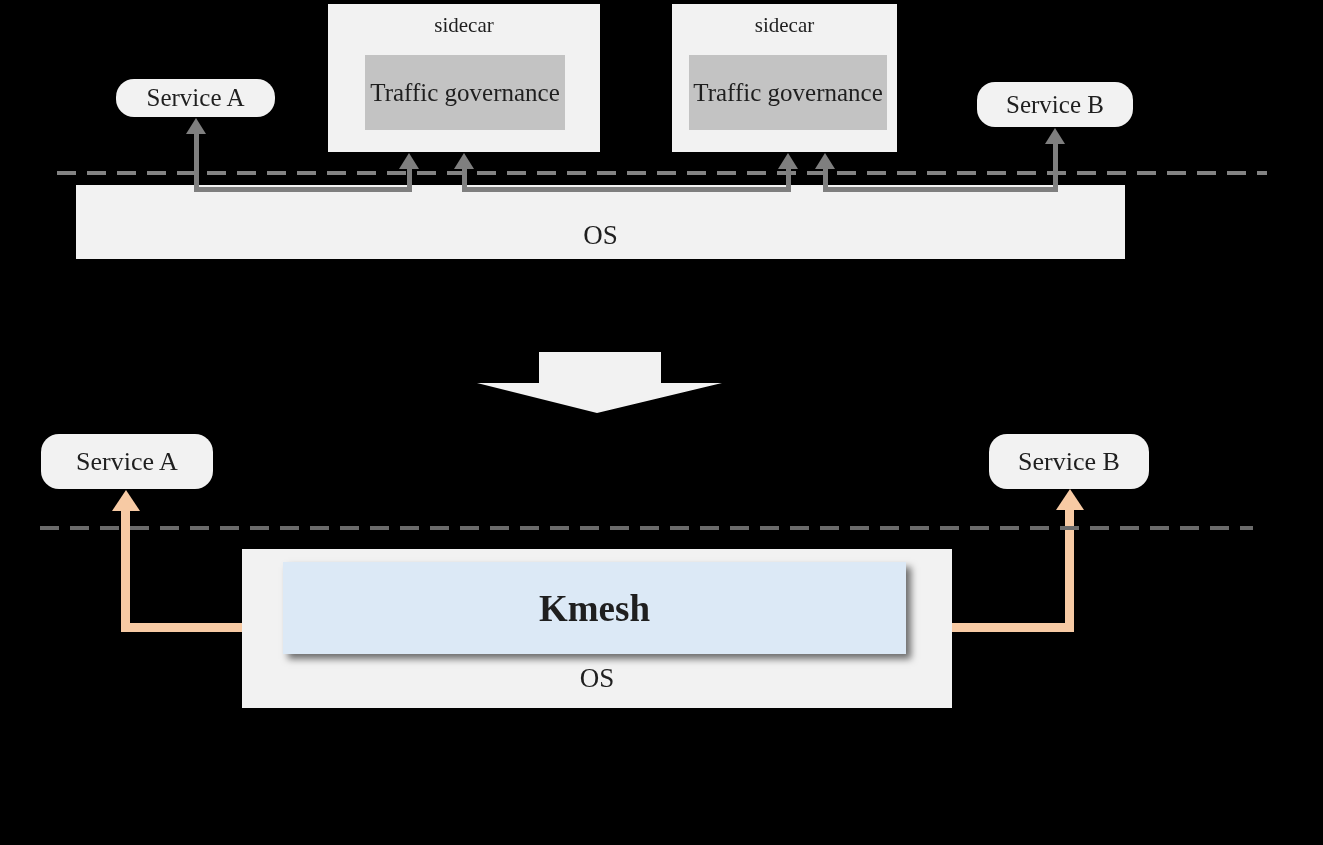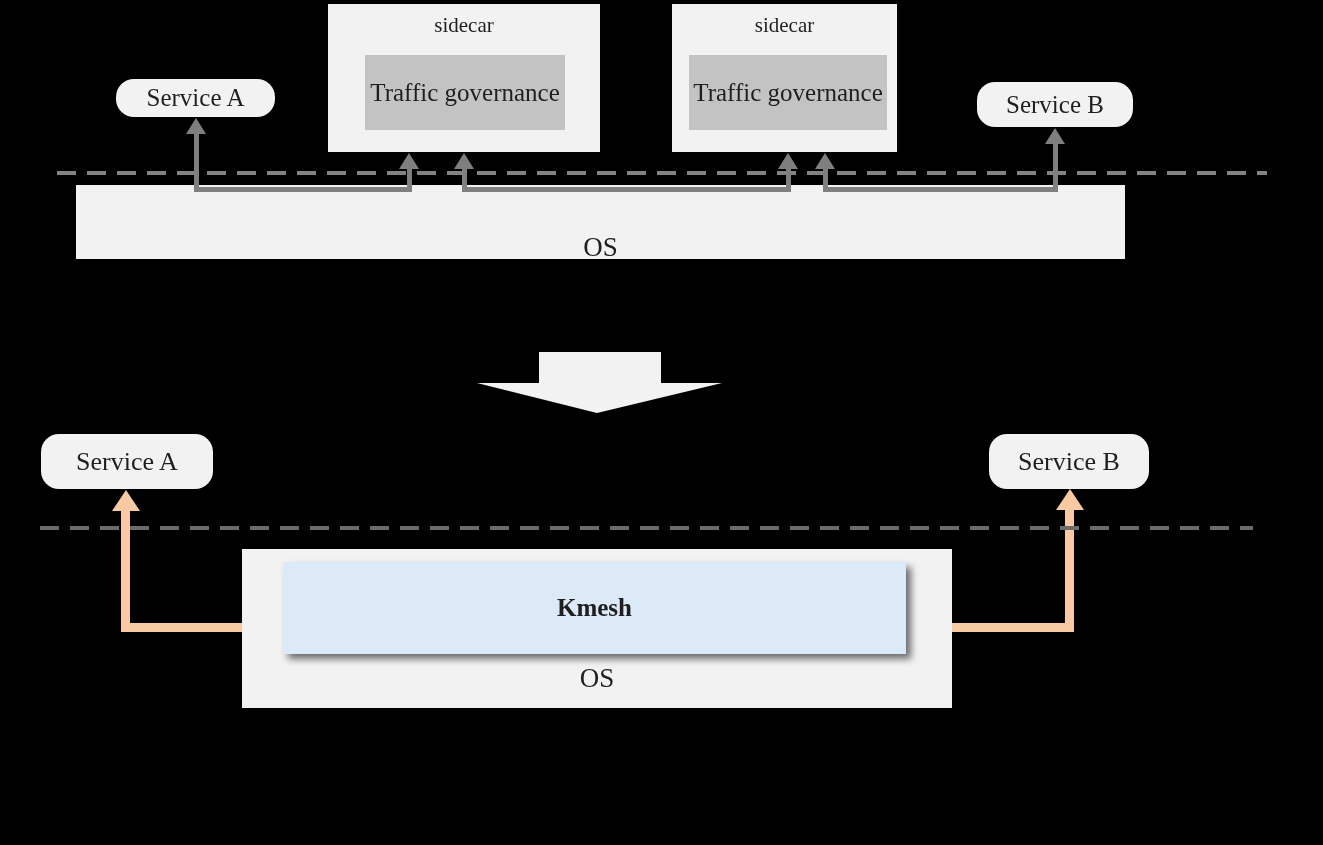"OS" .os-text { margin-top: 12px -> none }
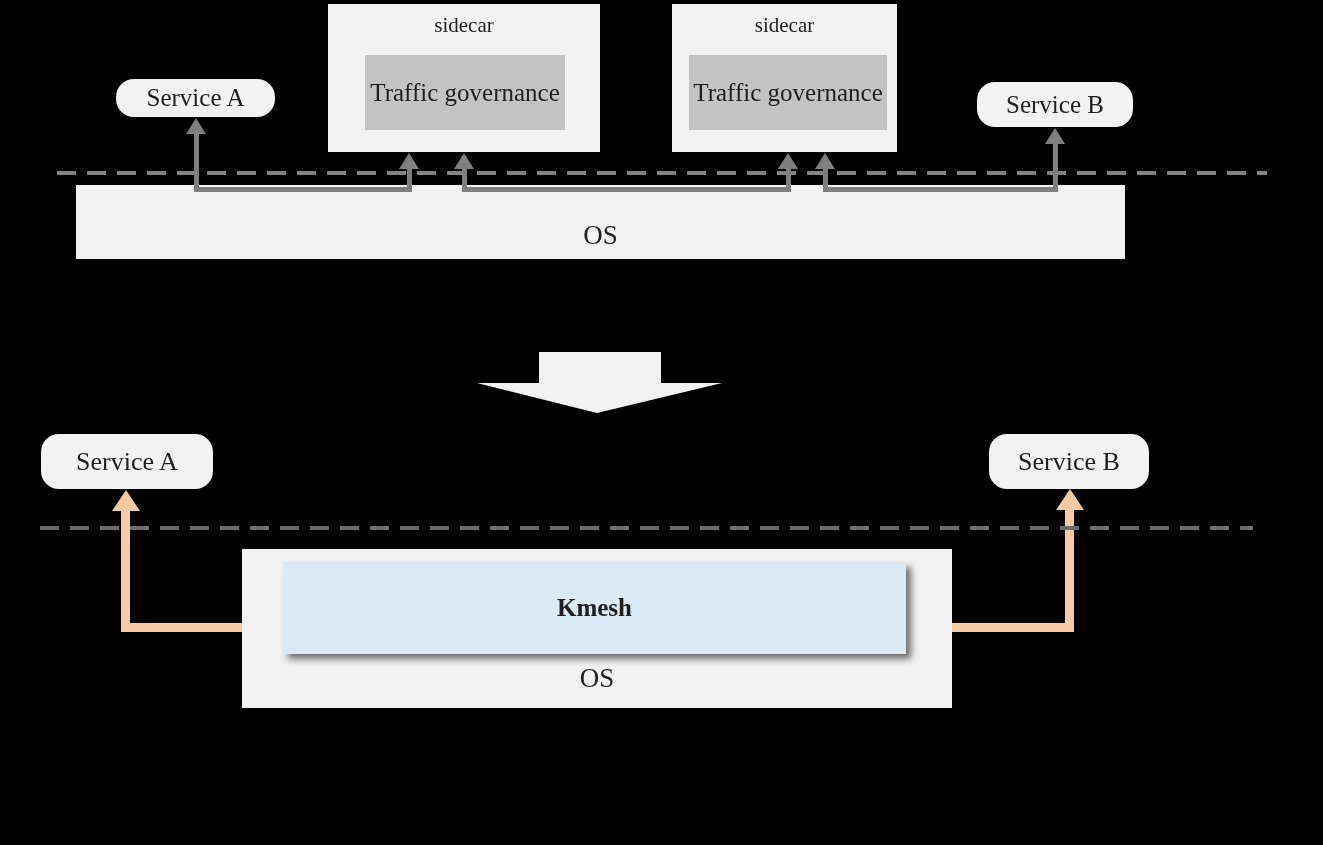"Kmesh" .kmesh { font-size: 25px -> 37px }
